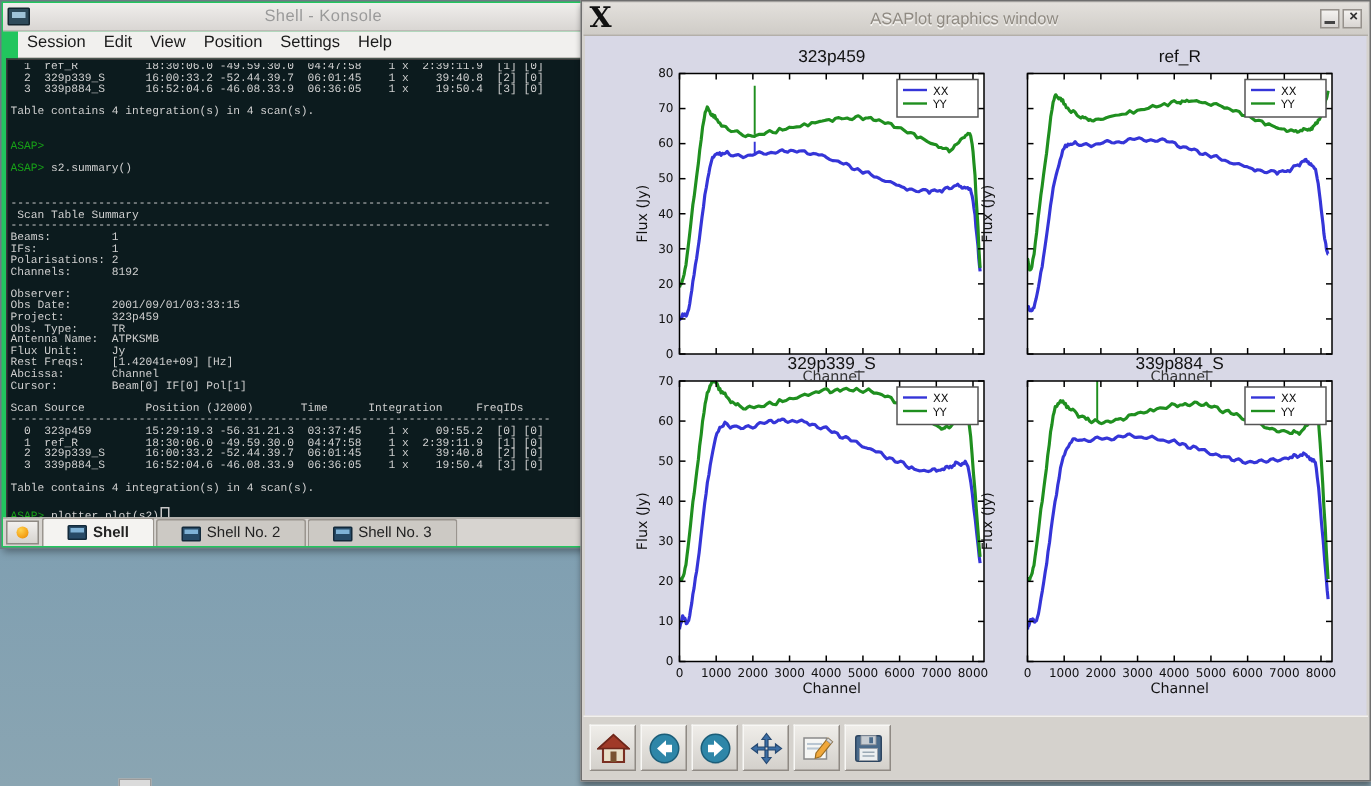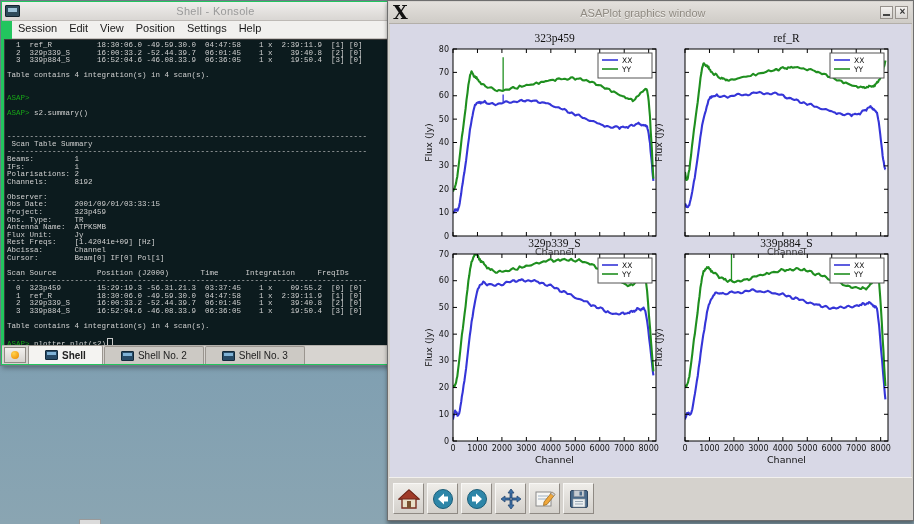"323p459" .plot-title { font-family: Liberation Serif, serif -> Liberation Sans, sans-serif }
